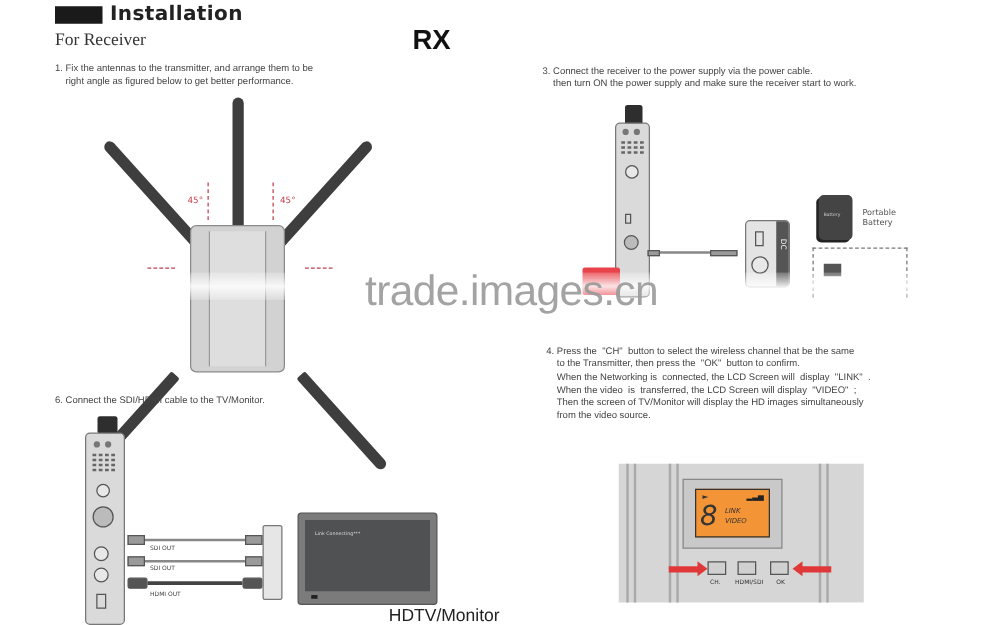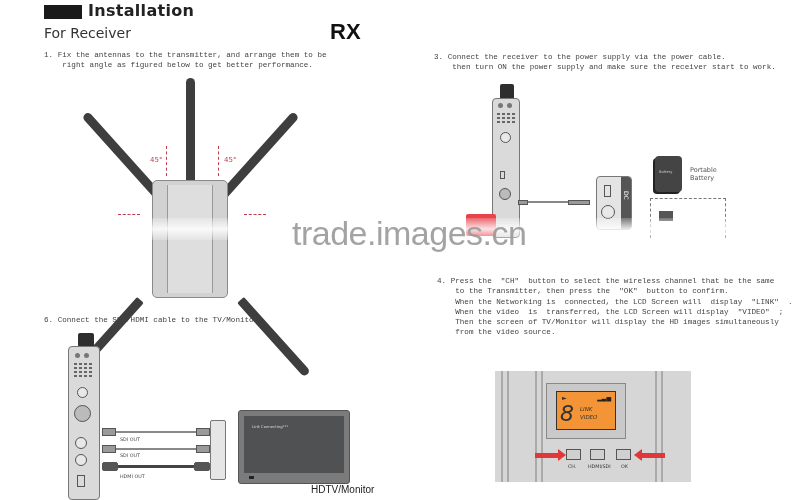"For Receiver" .subtitle { font-family: none -> Liberation Serif, serif }
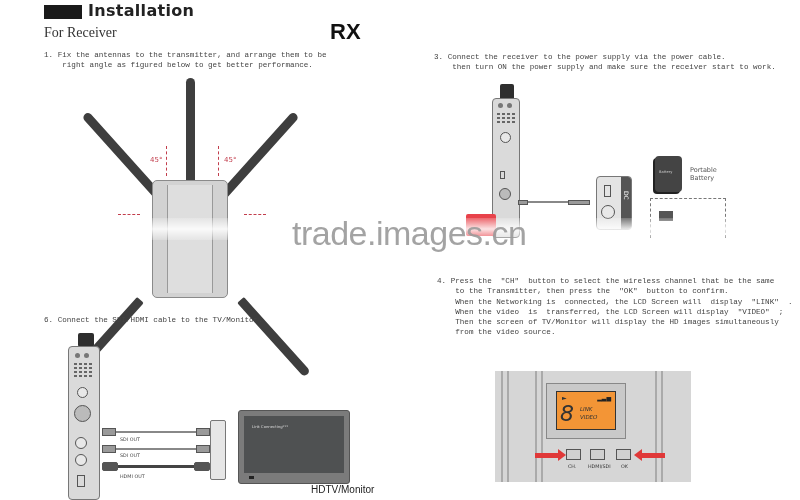"1. Fix the antennas to" .step { font-family: Liberation Mono, monospace -> Liberation Sans, sans-serif }
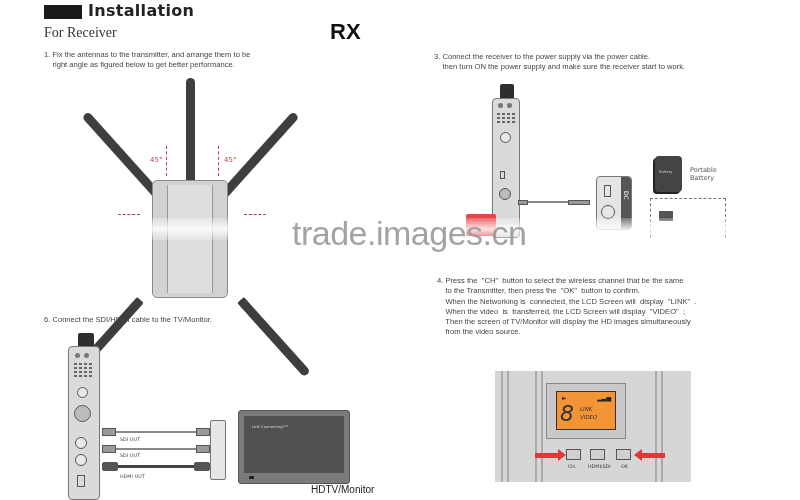"HDTV/Monitor" .monitor-caption { font-size: 10px -> 14px }
